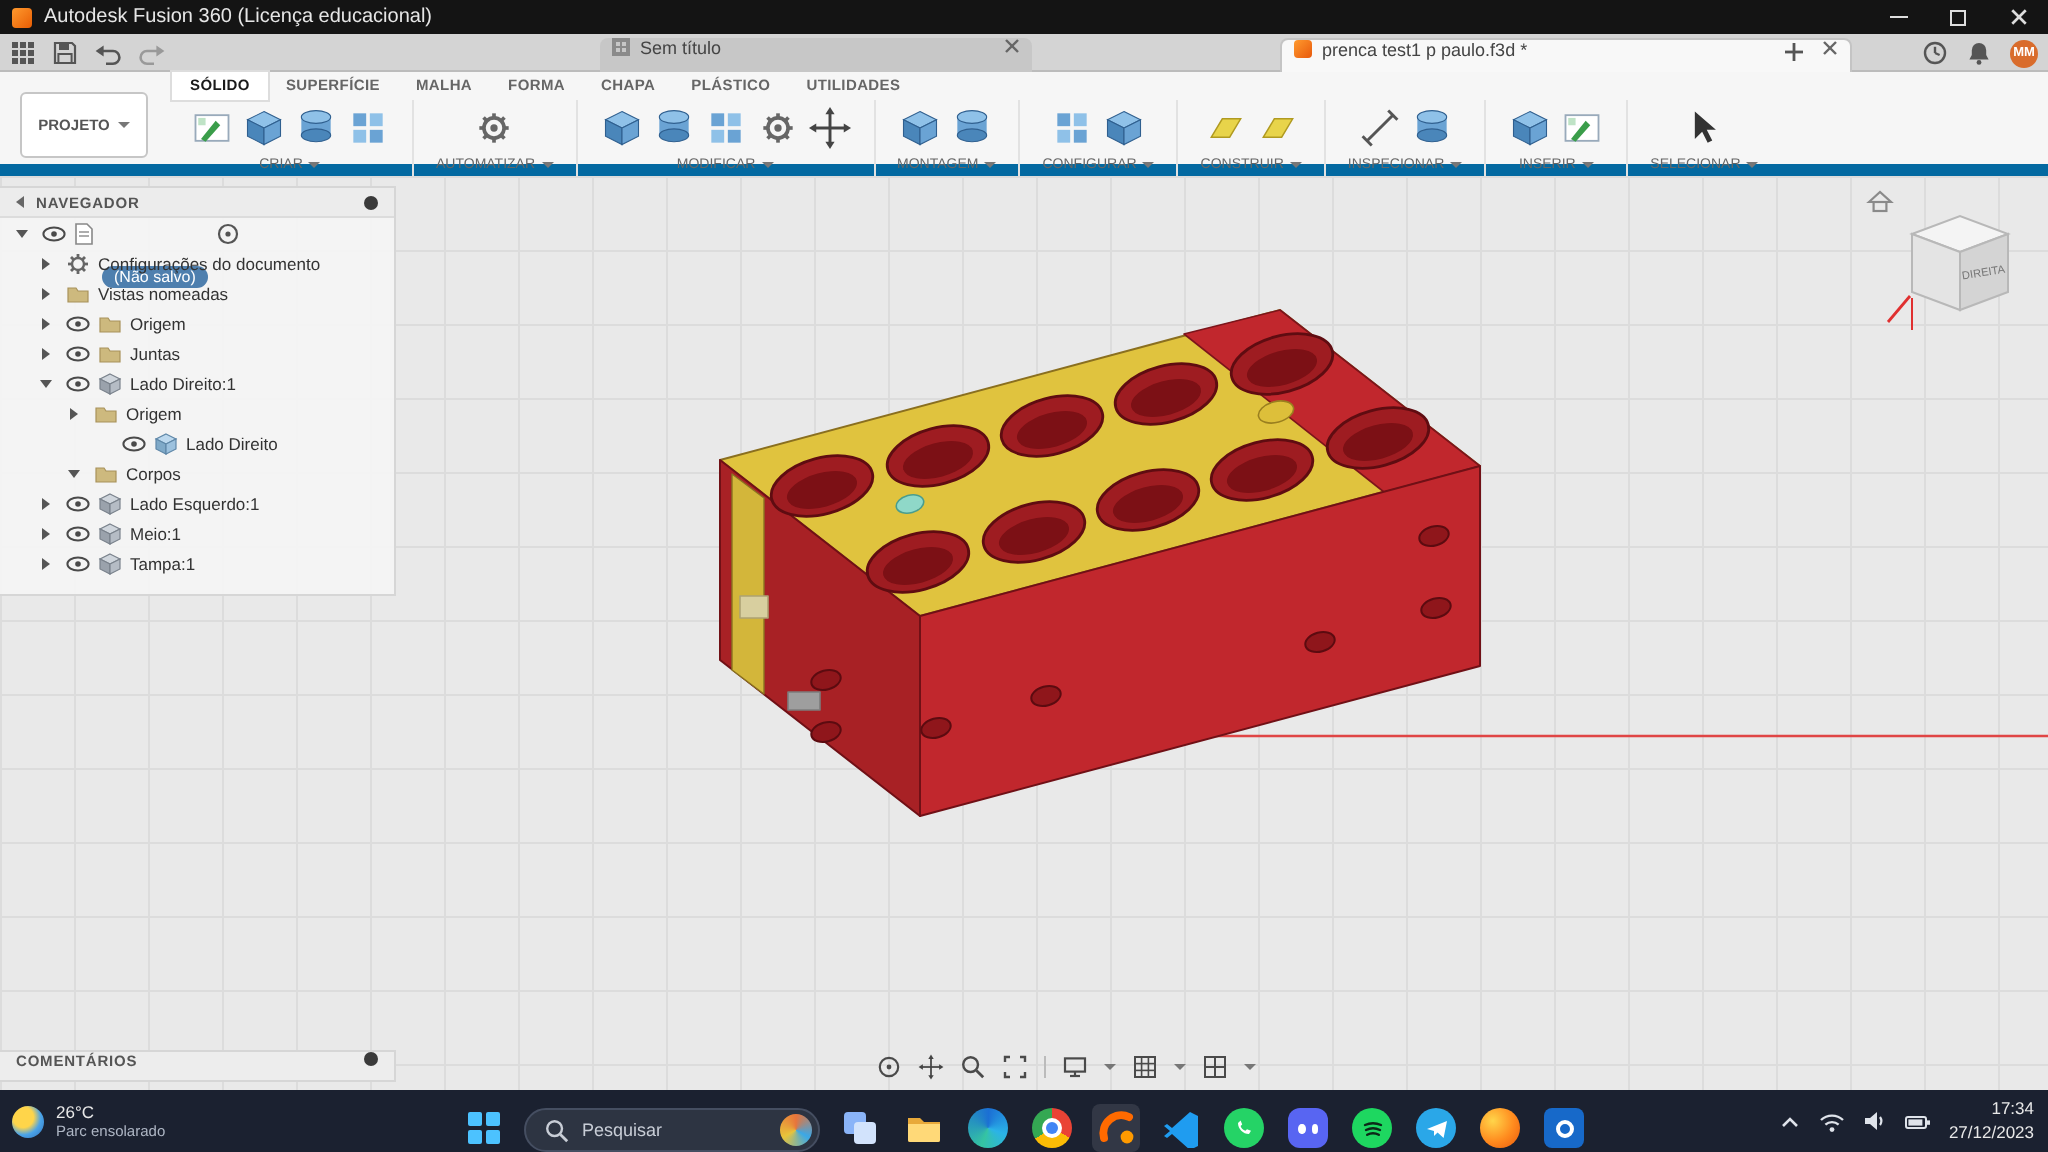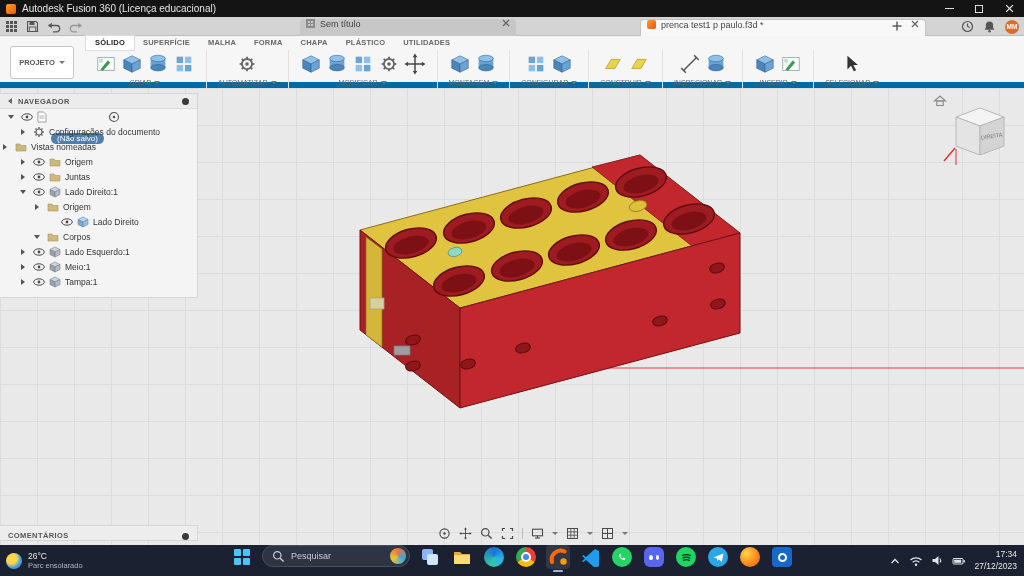"Vistas nomeadas" div.trow { padding-left: none -> 18px }
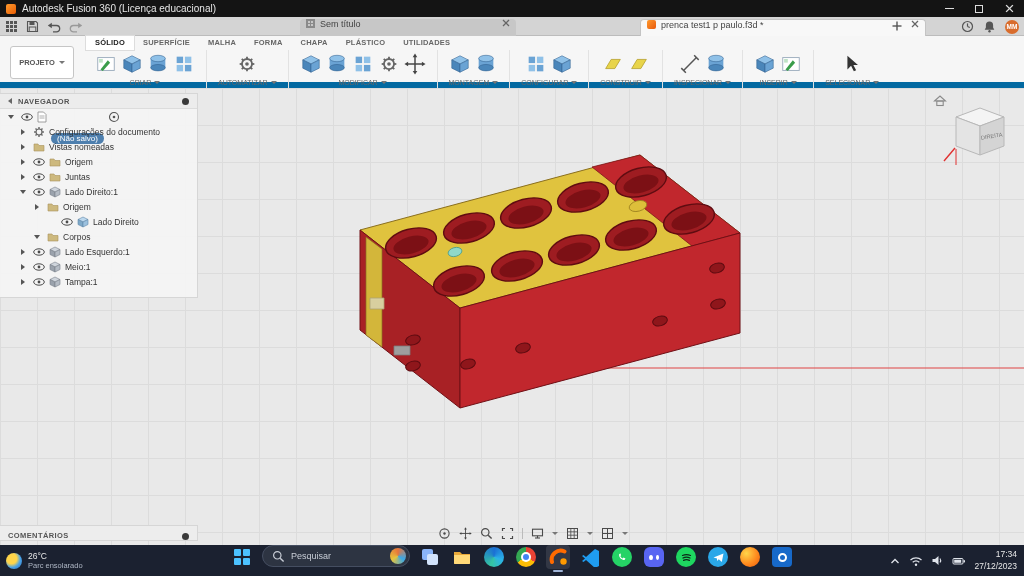"COMENTÁRIOS" .comments { align-items: flex-end -> flex-start }
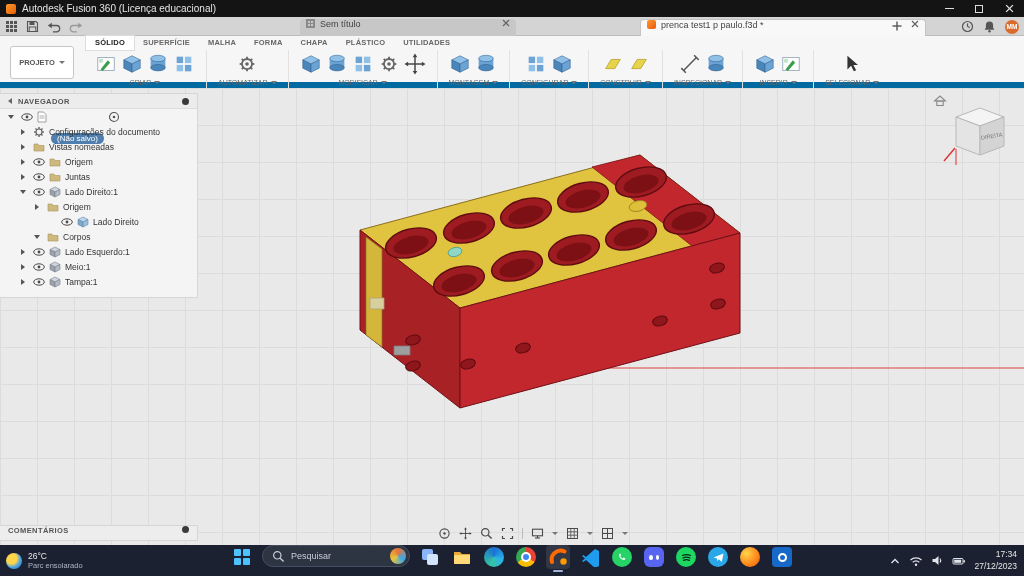"Pesquisar" .tb-center { align-items: flex-start -> flex-end }
